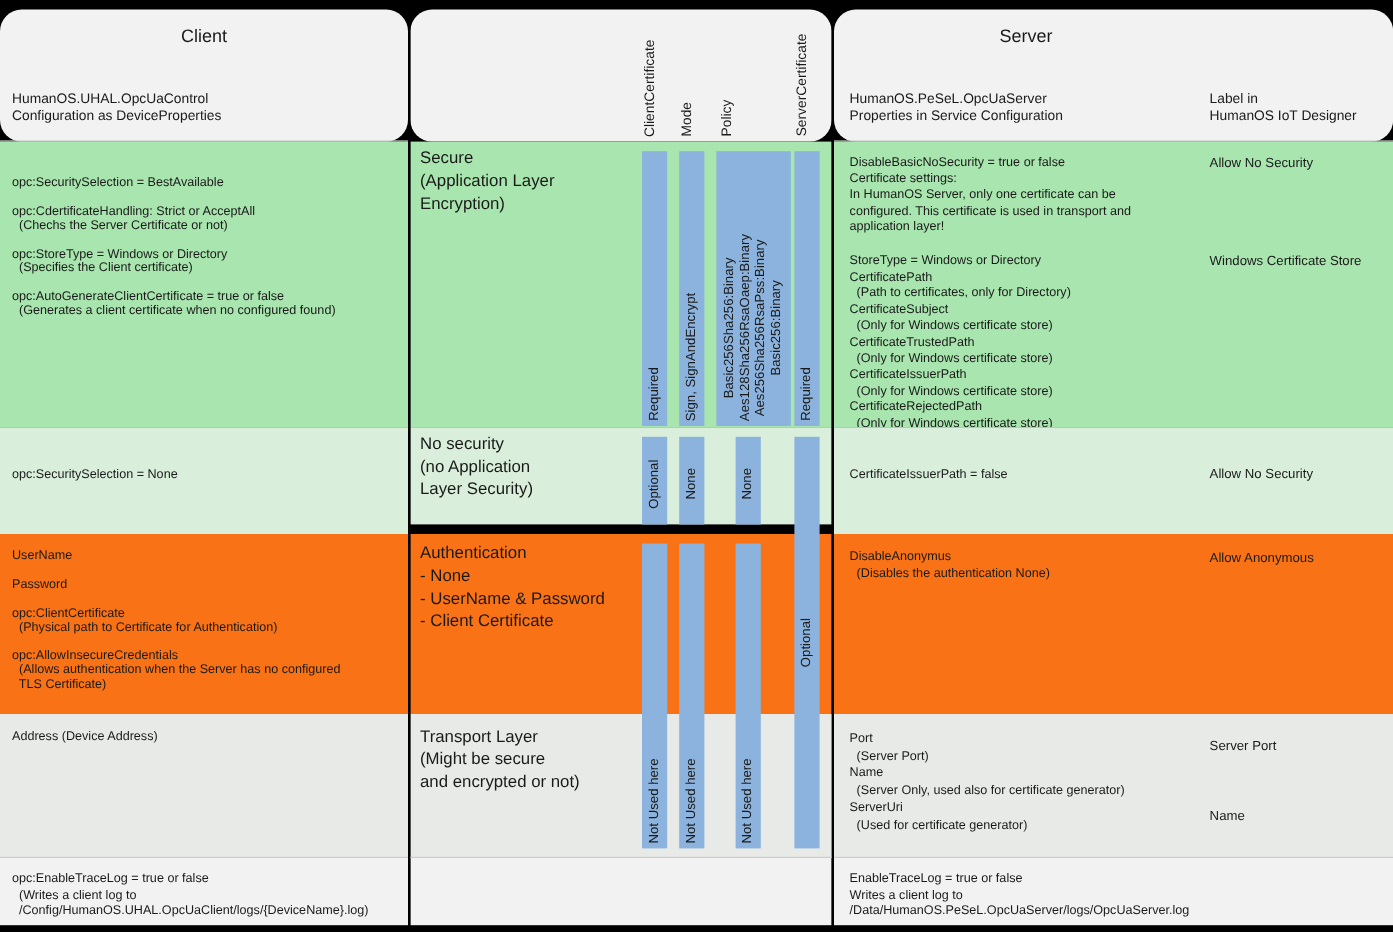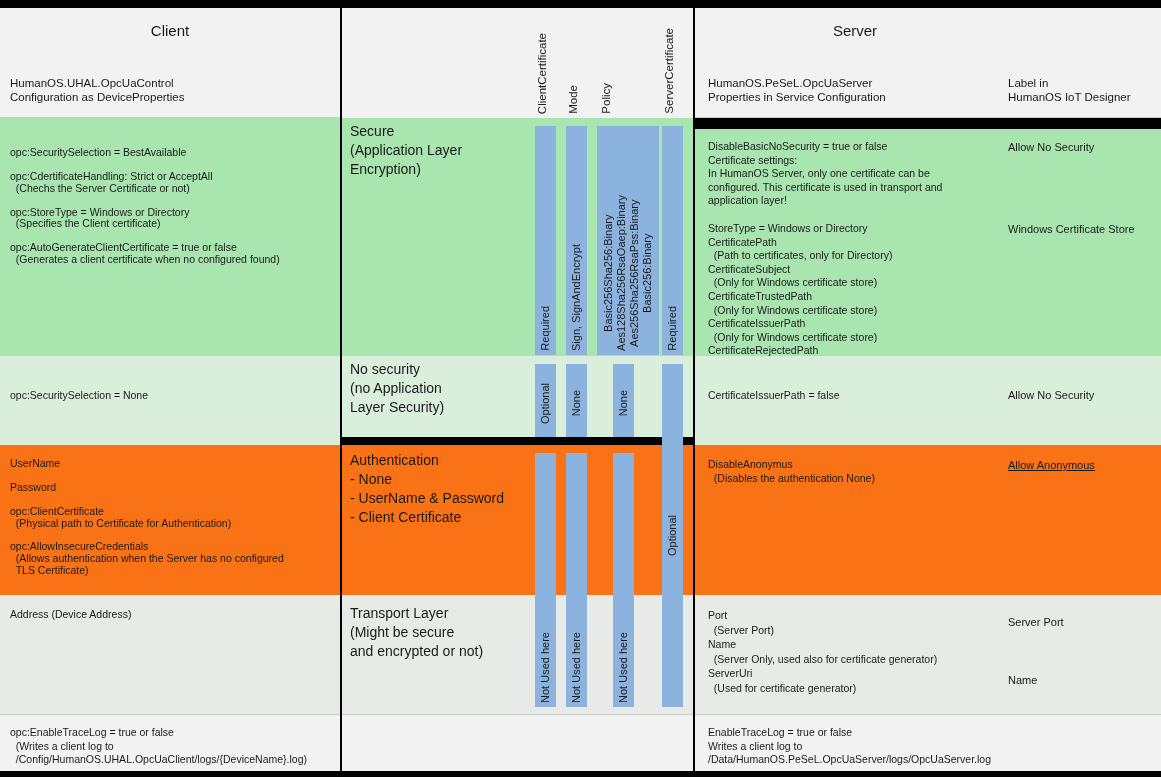"Client" .bg-head { border-radius: none -> 18px }
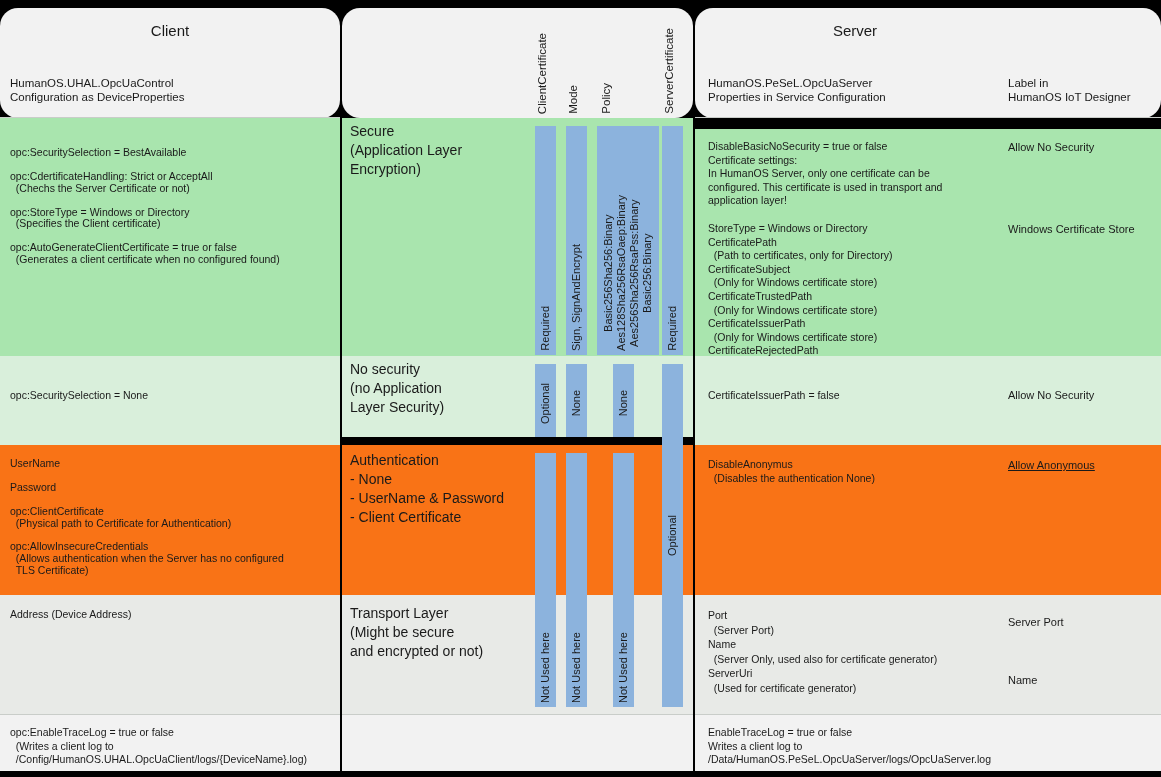"DisableBasicNoSecurity = true or false" div.cell { margin-top: 11px -> none }
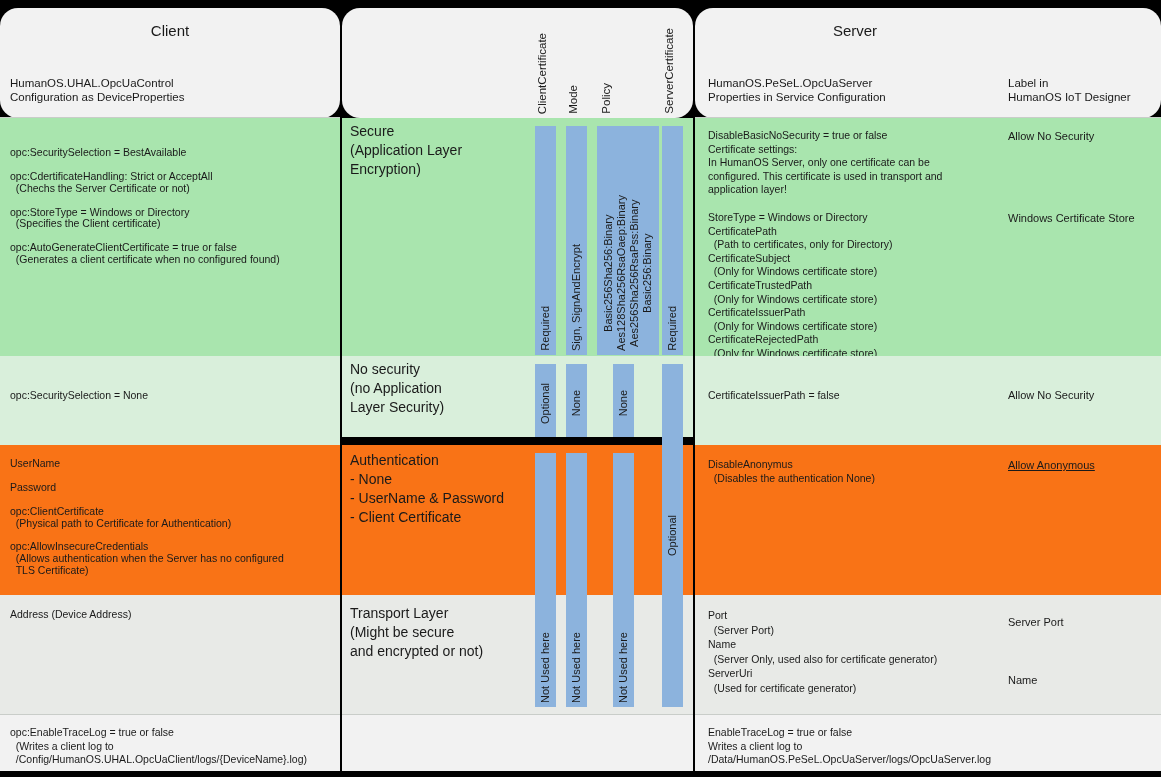"Allow Anonymous" div.label-text { text-decoration: underline -> none }
